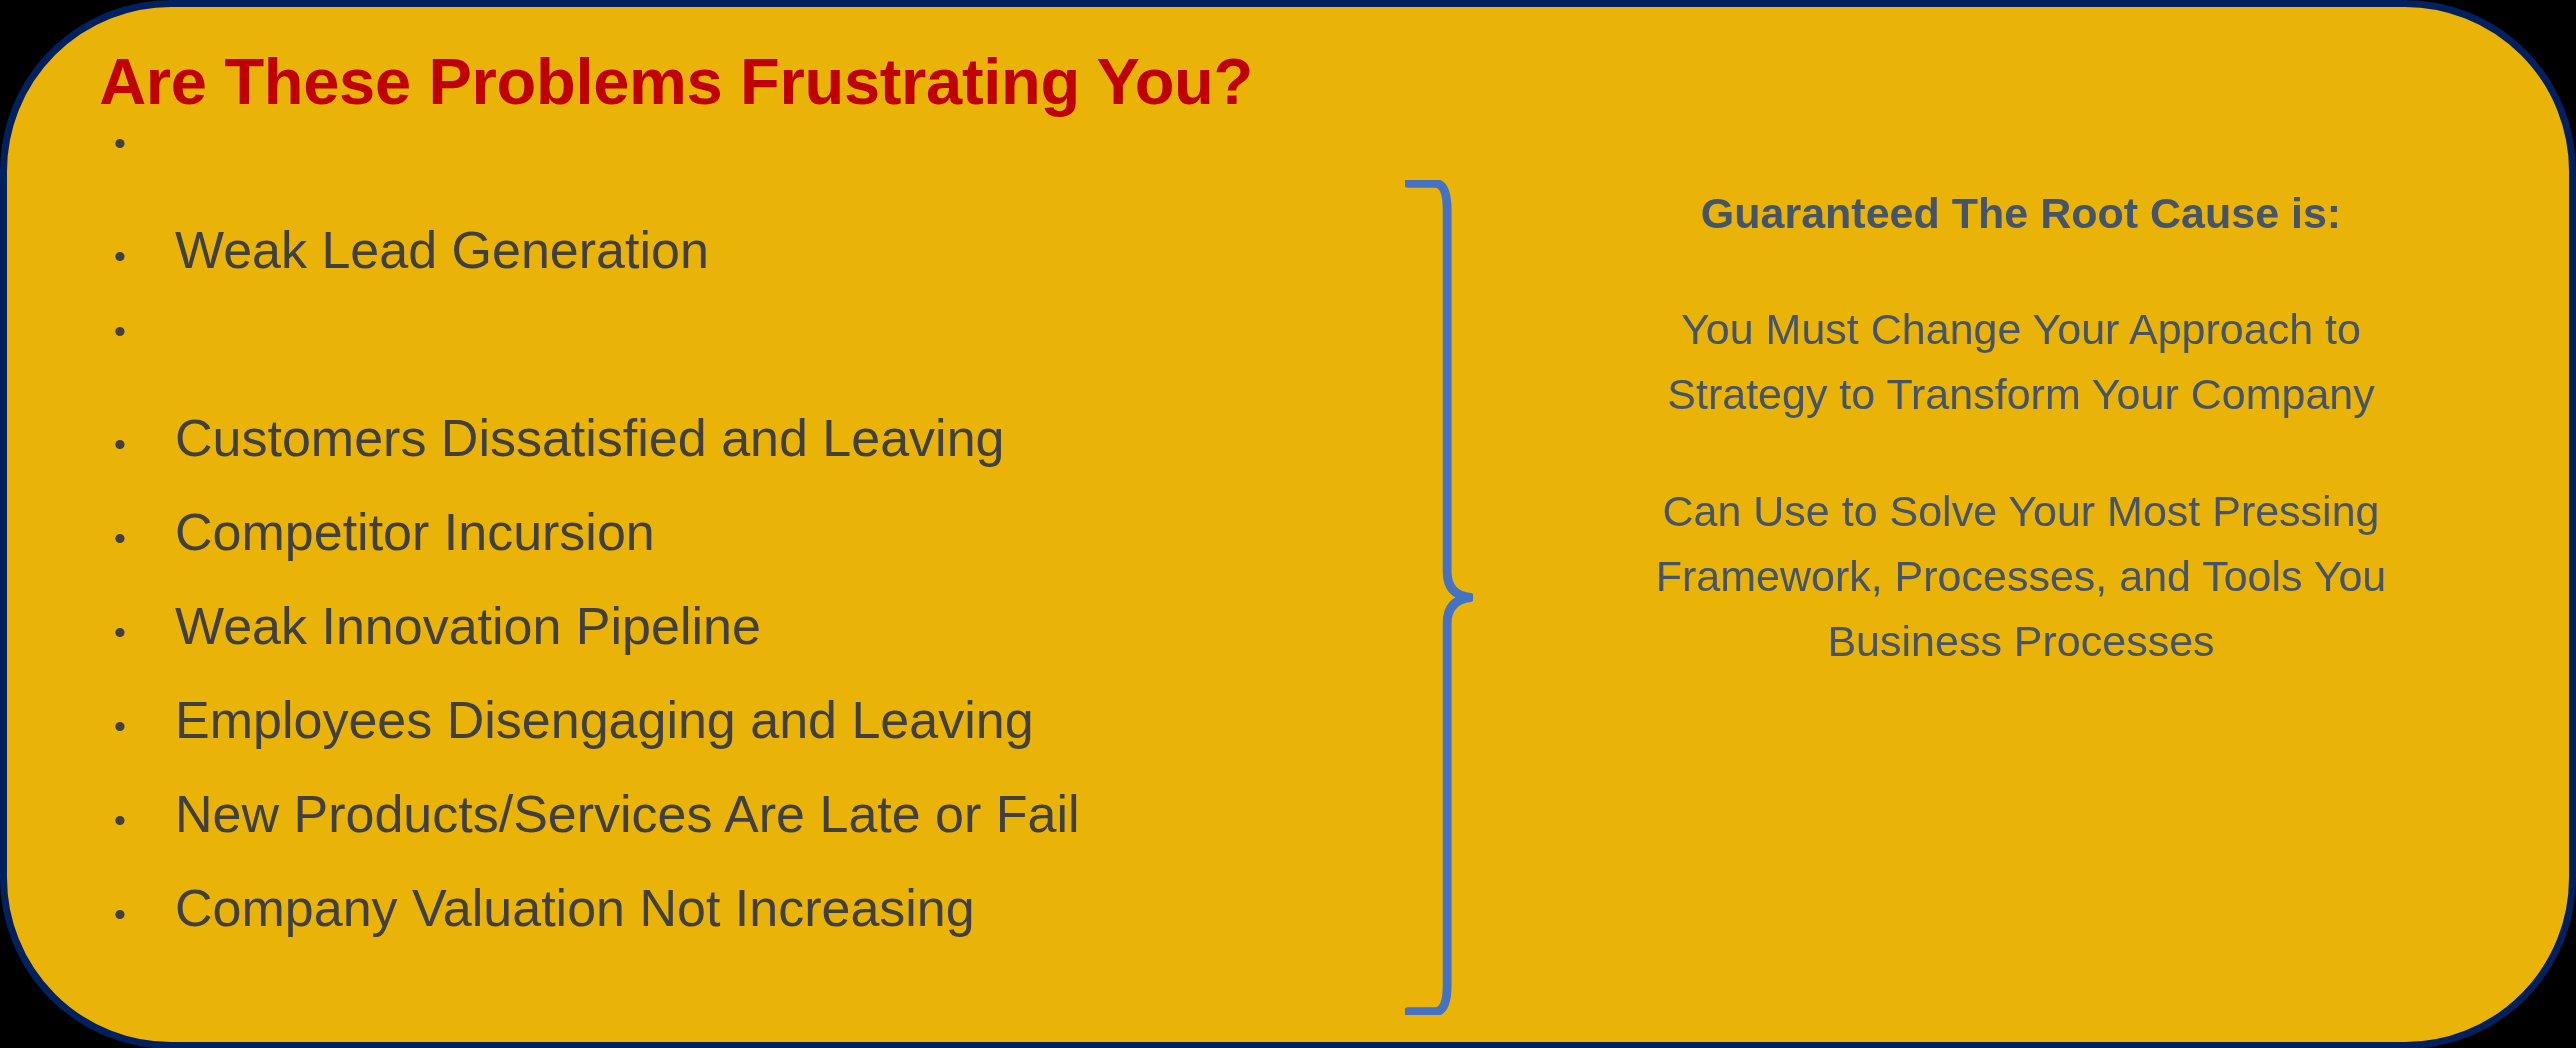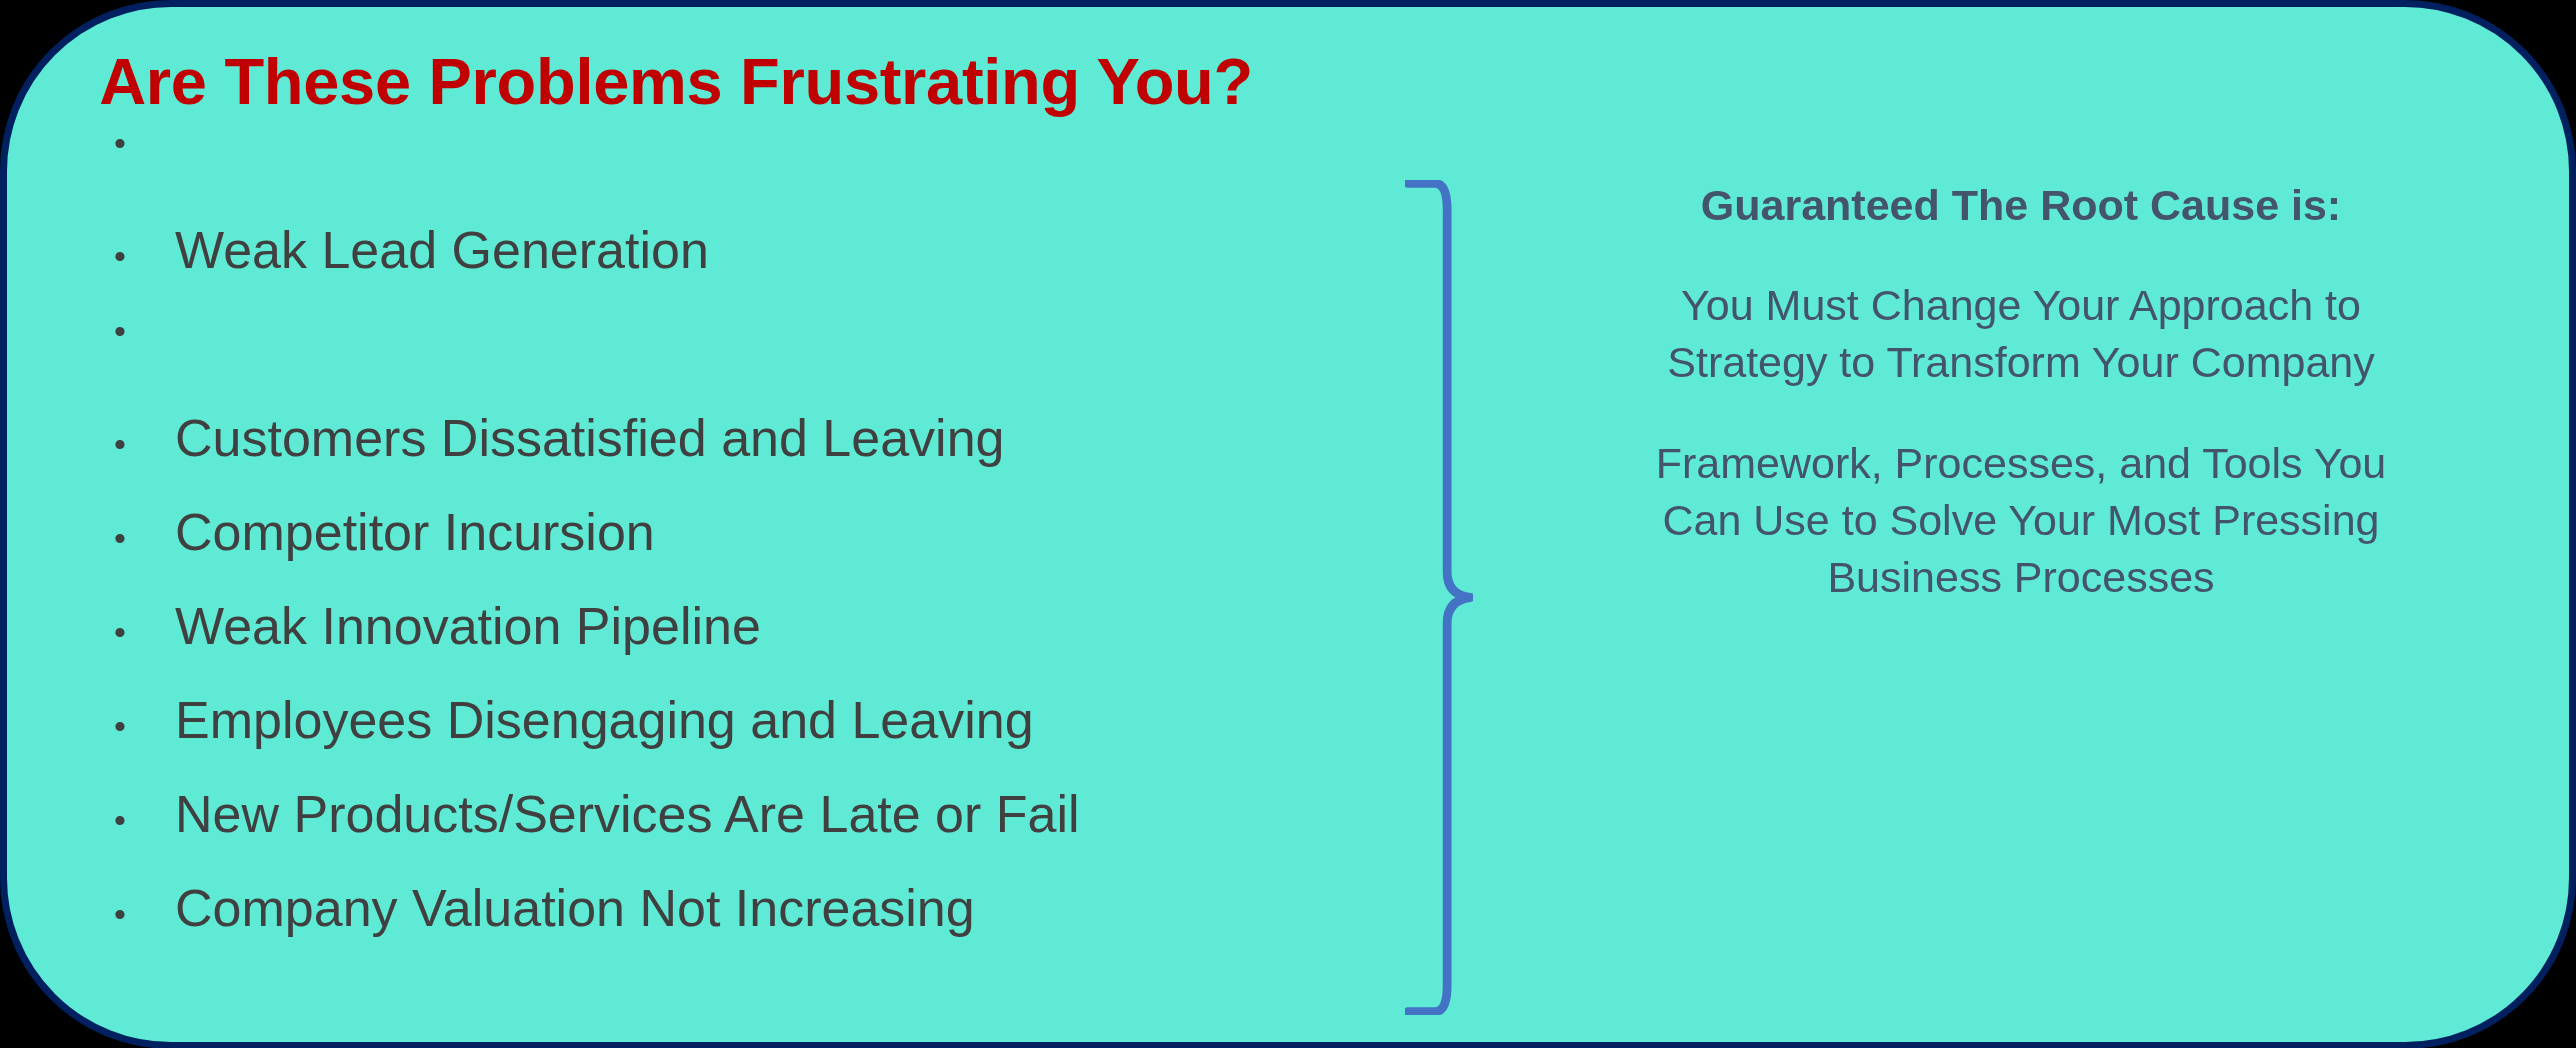"Are These Problems Frustrating You?" #slide-card { background: #5eead4 -> #eab308 }
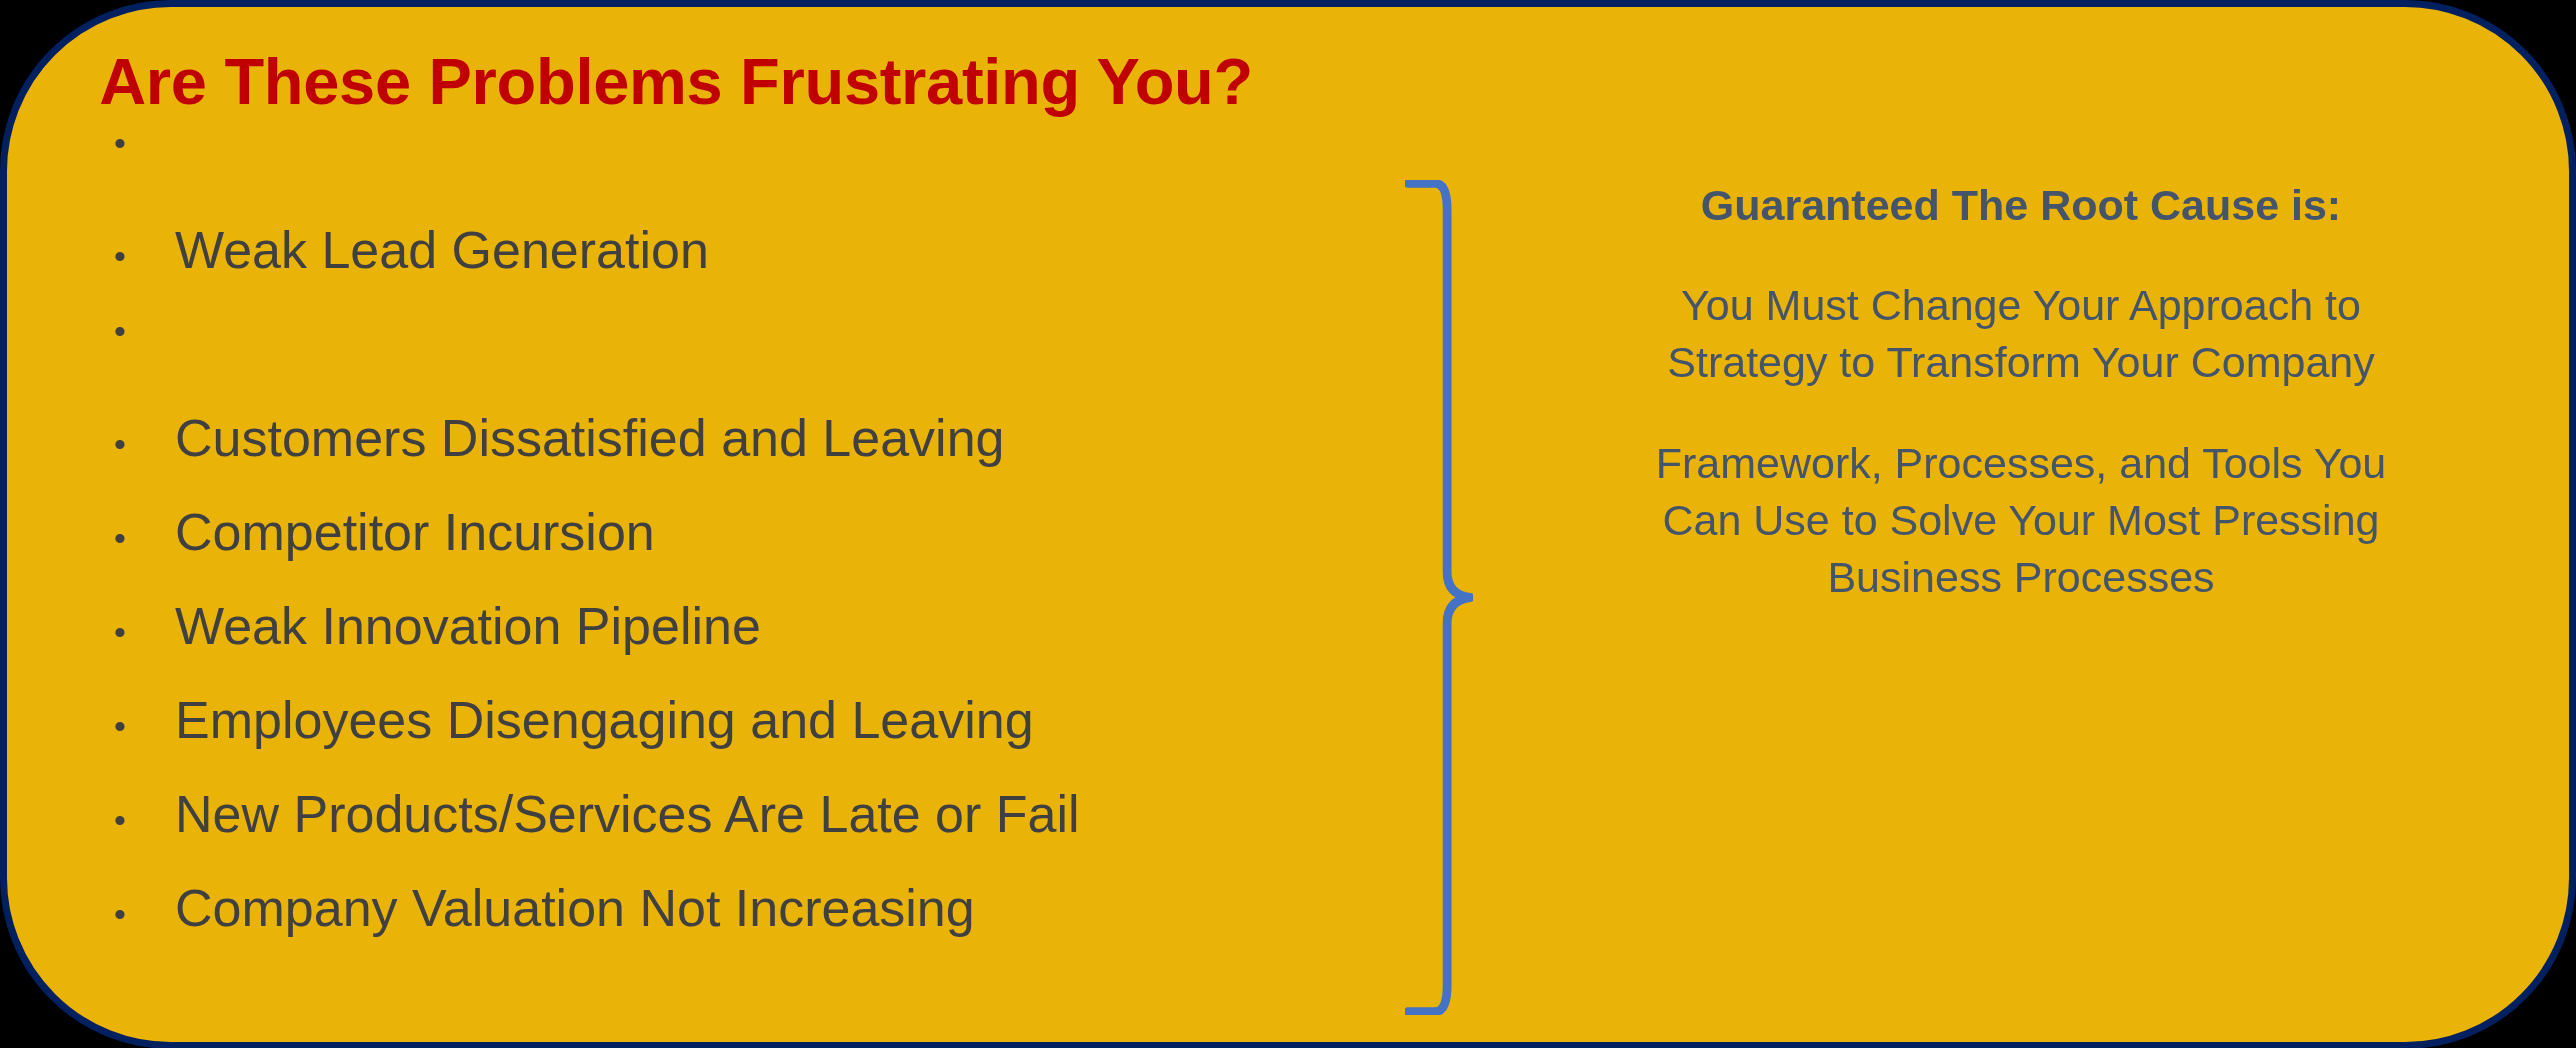"Guaranteed The Root Cause is:" .right-para { margin: 0 -> 8px }
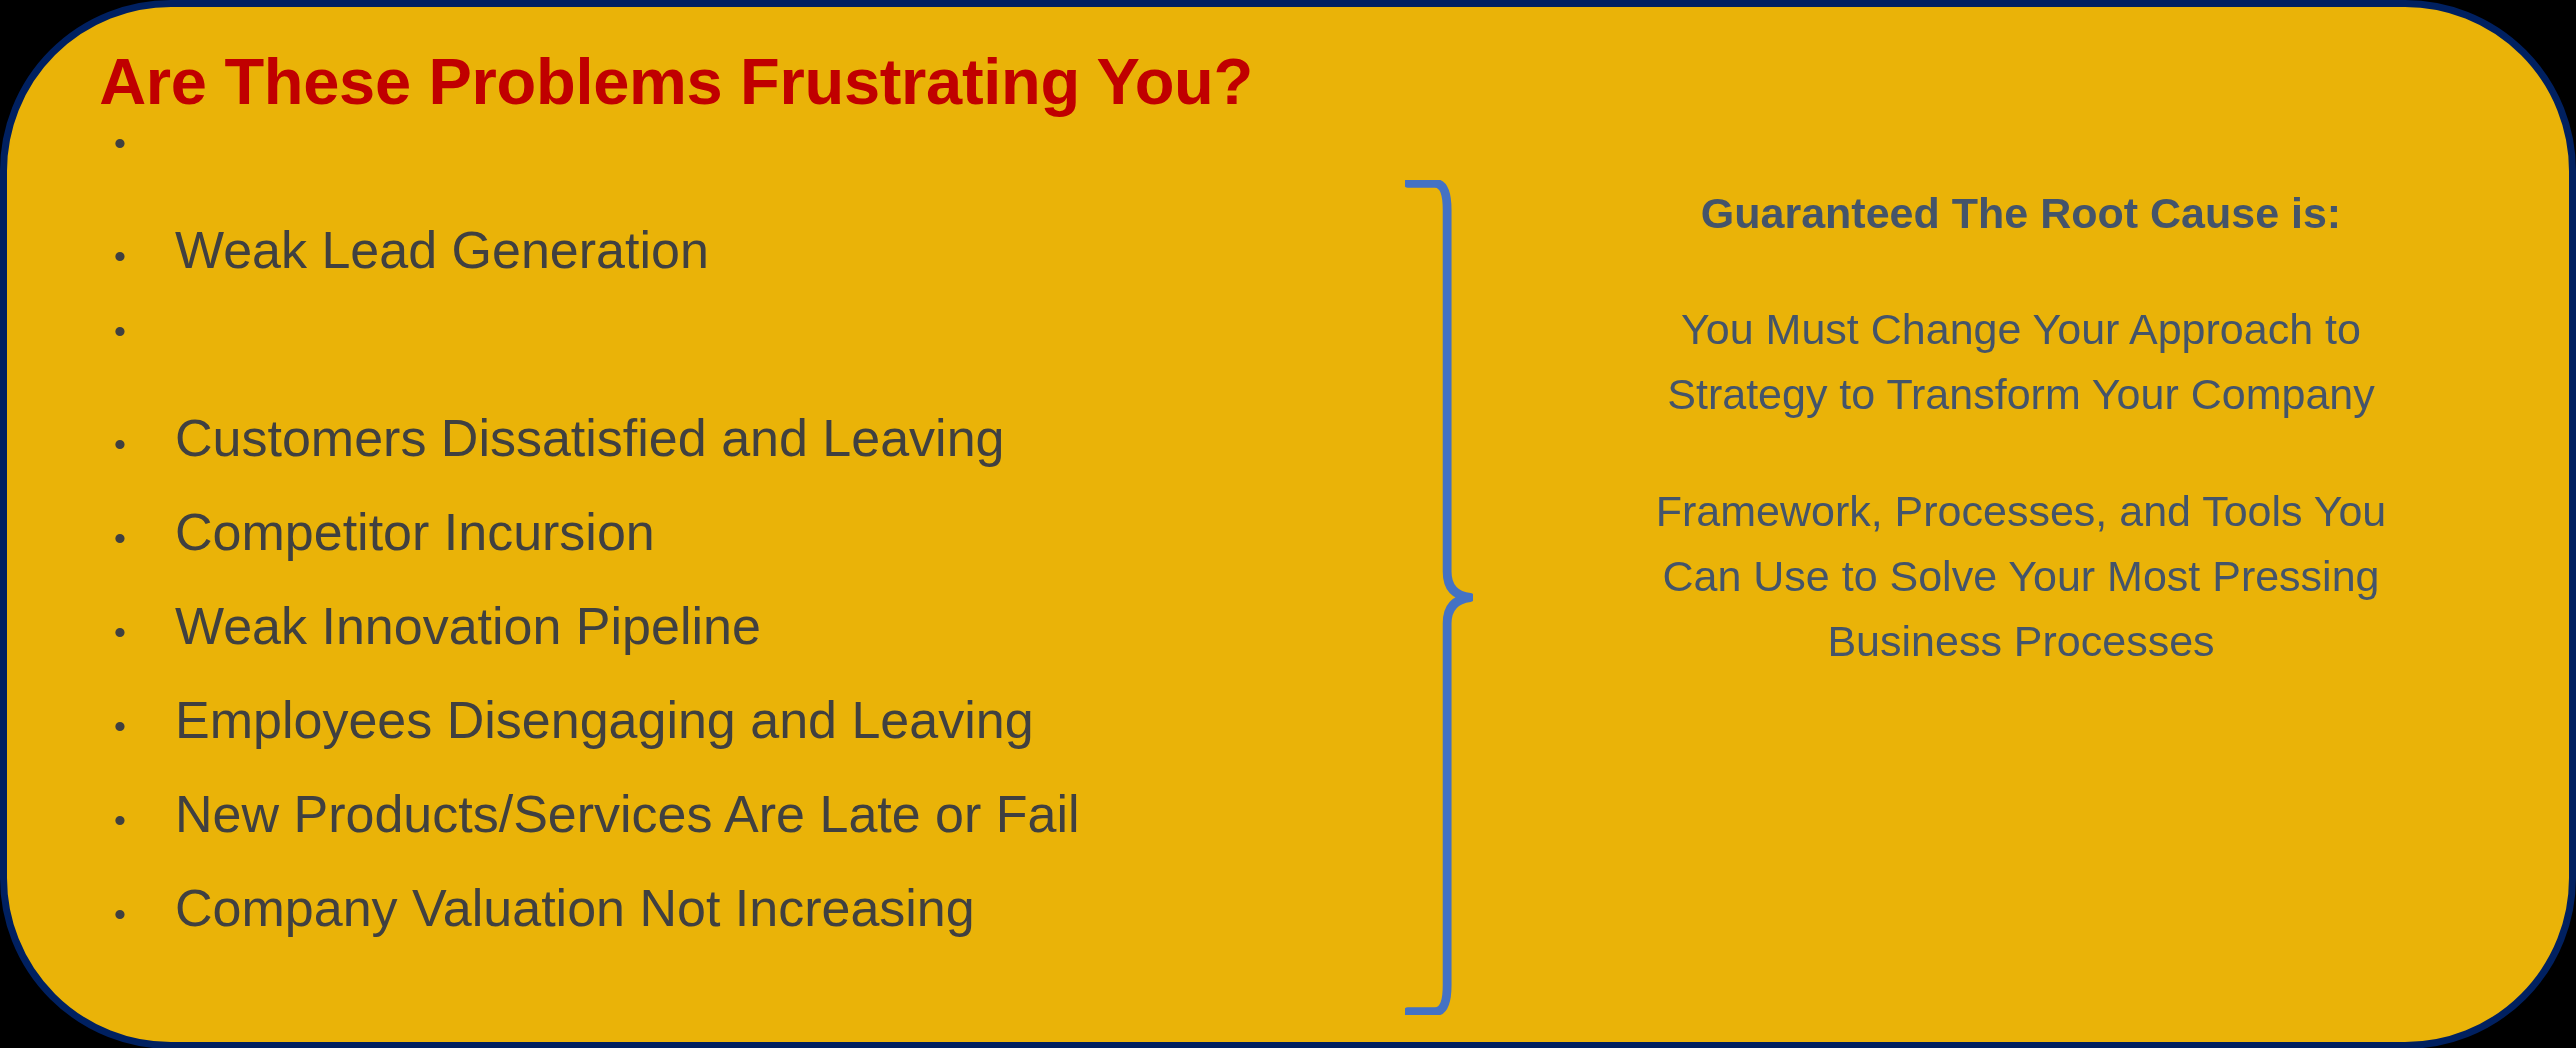"Framework, Processes, and Tools You" p.right-para { order: before "Can Use to Solve Your" -> after "Can Use to Solve Your" }
